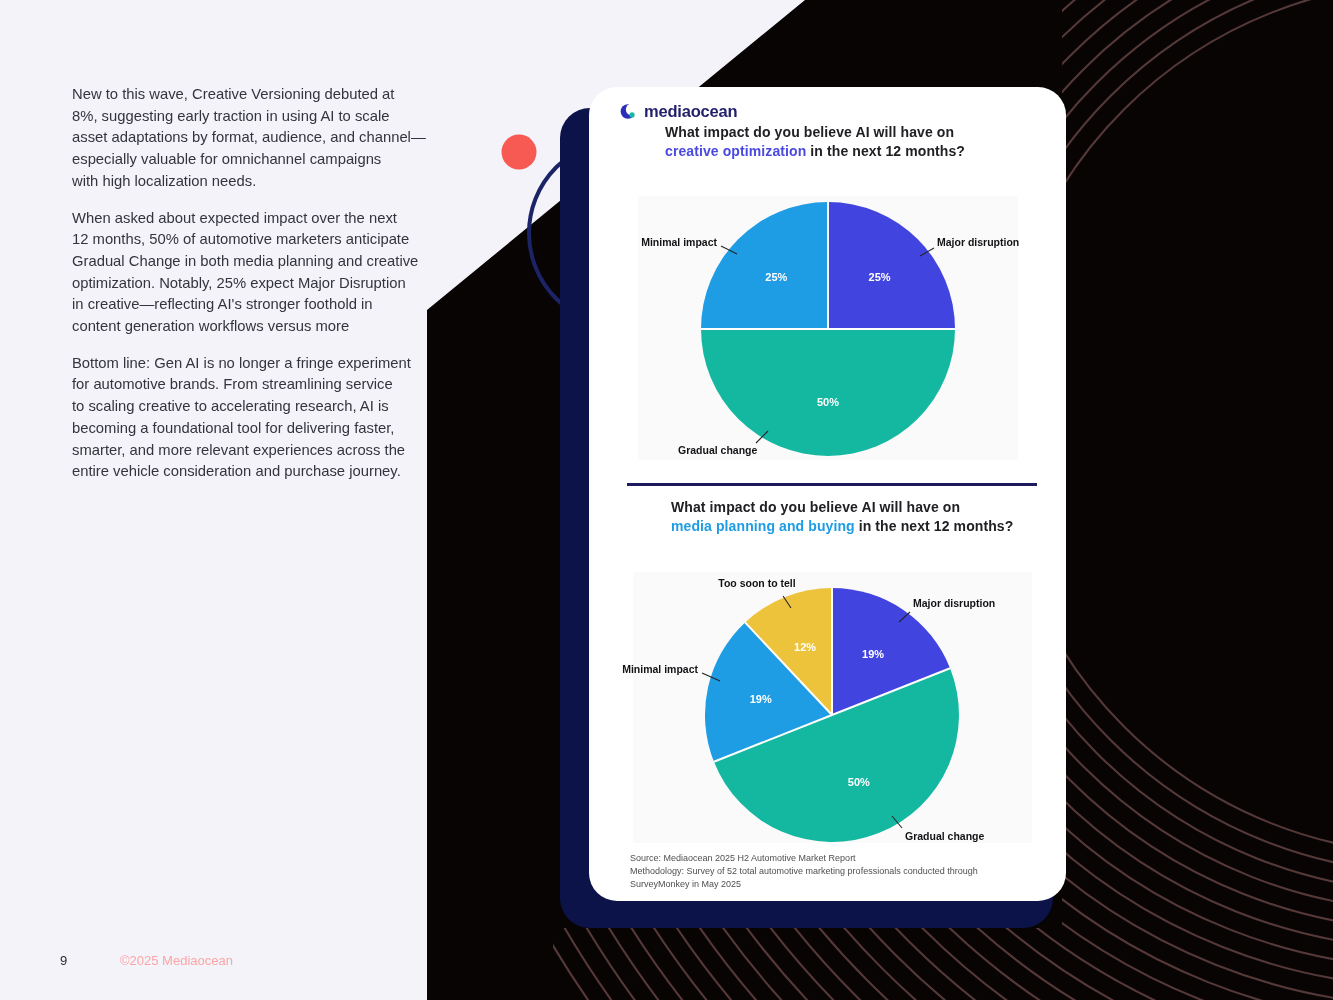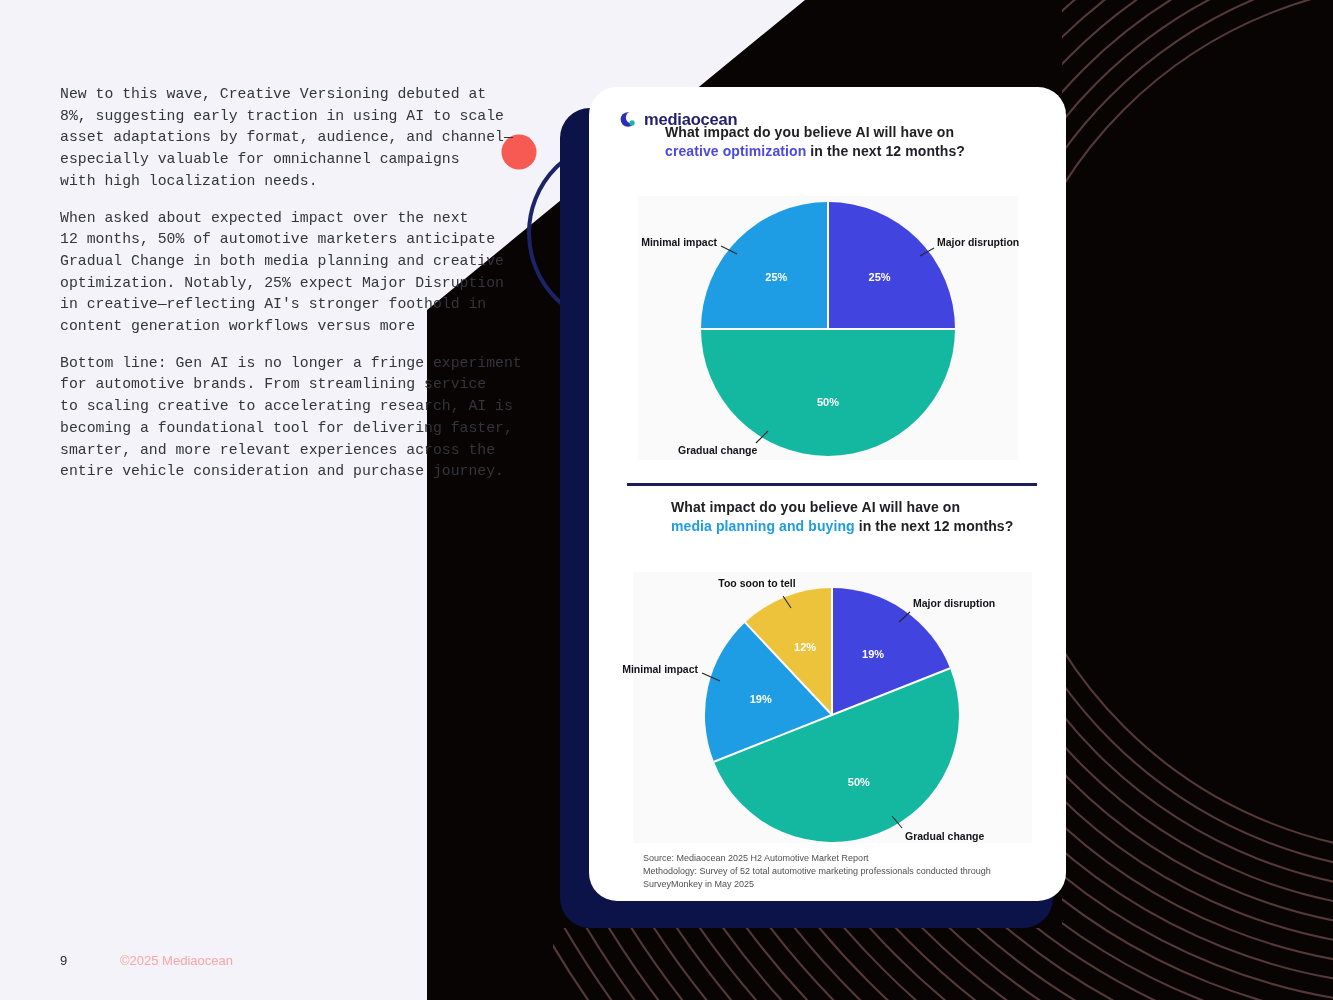"New to this wave, Creative" .para { font-family: Liberation Mono, monospace -> none; margin: 0 0 15px 0 -> 0 0 15px 12px }
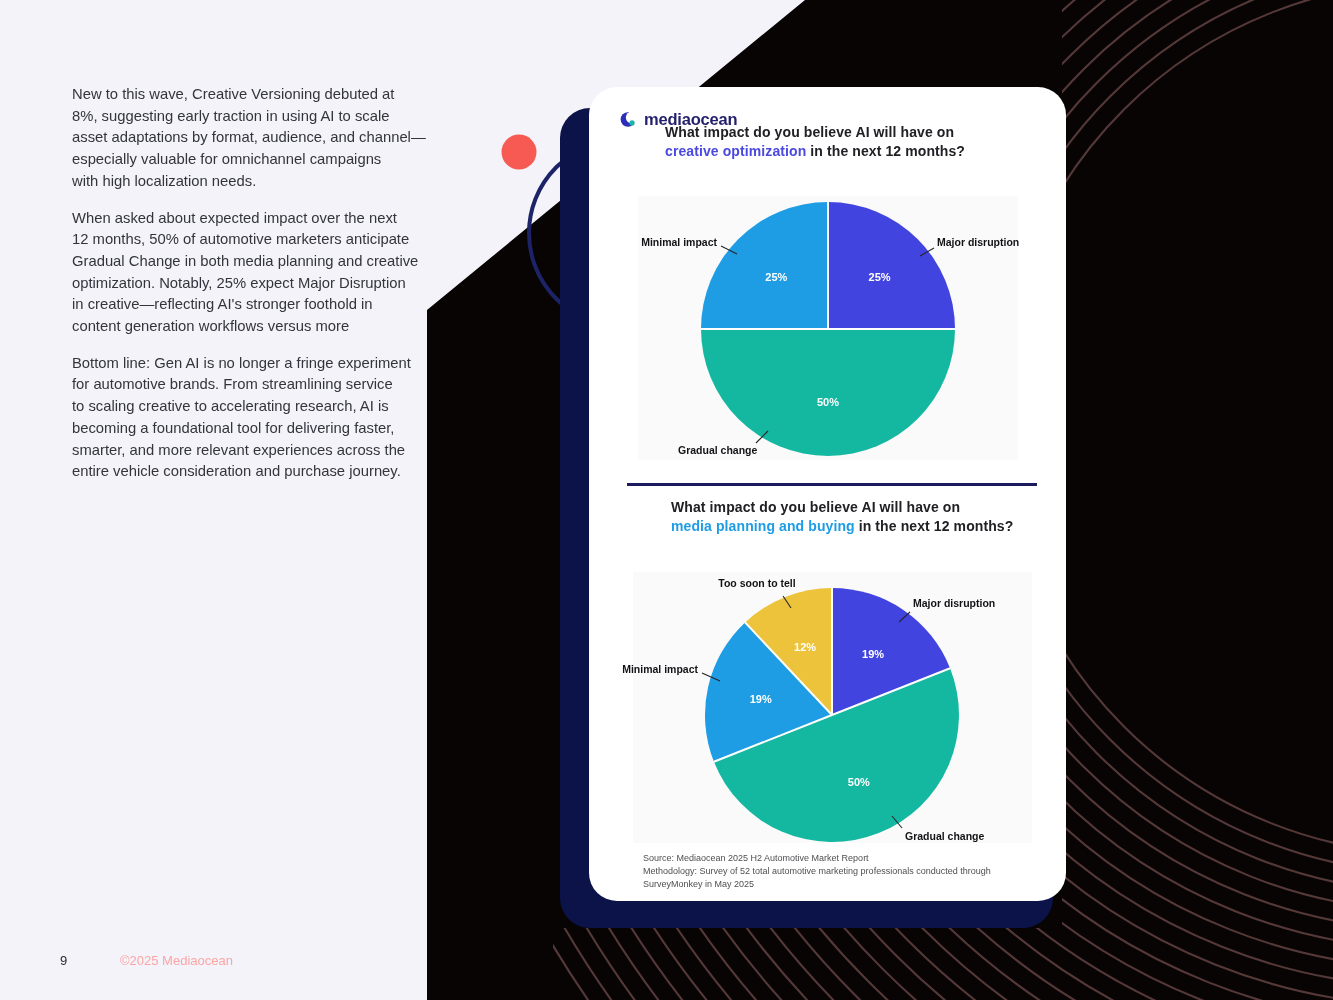"mediaocean" .logo-row { top: 23px -> 15px }
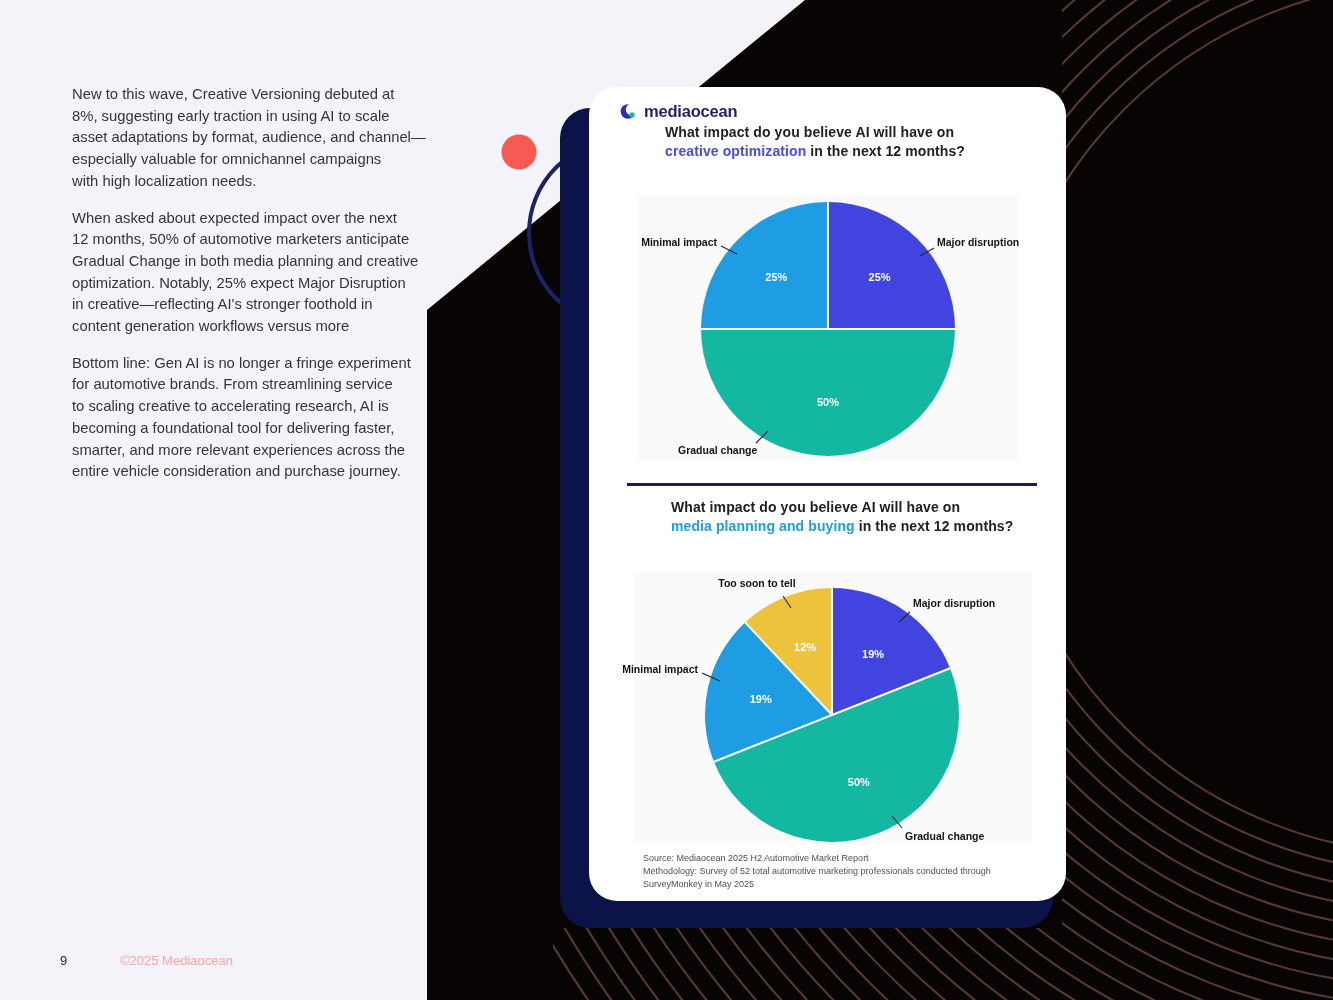"Source: Mediaocean 2025 H2 Automotive" .source { margin-left: 13px -> none }
